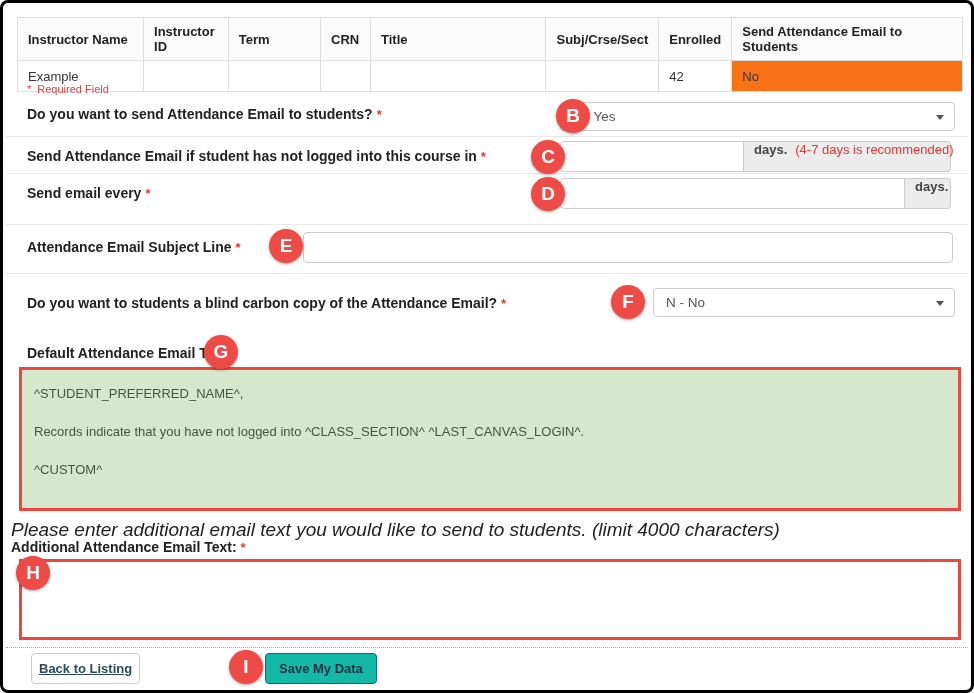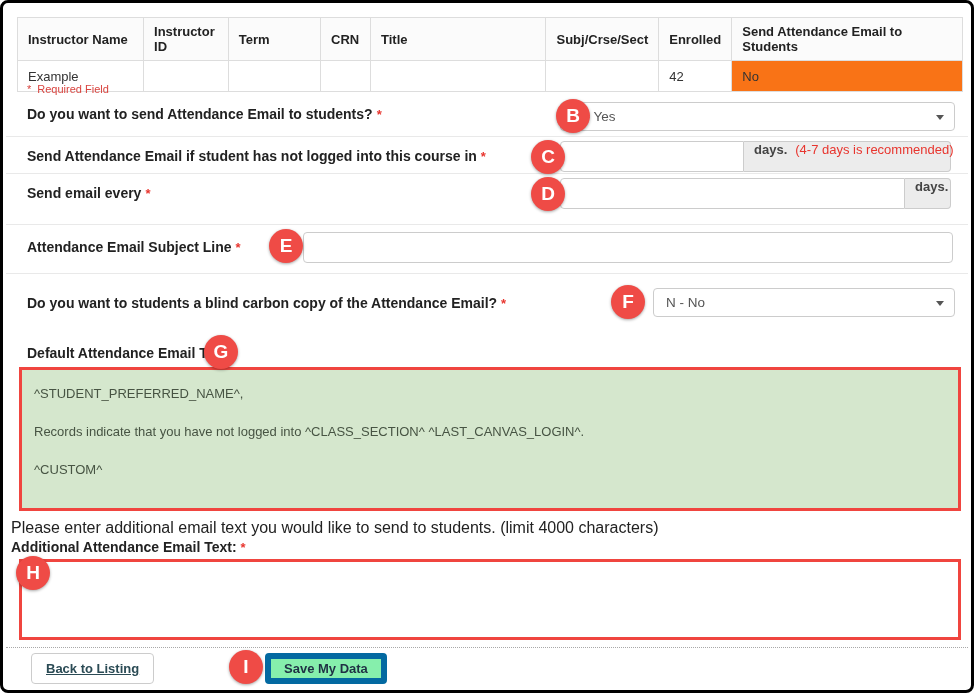"Please enter additional email text" .help-text { font-size: 16px -> 19px; font-style: none -> italic }
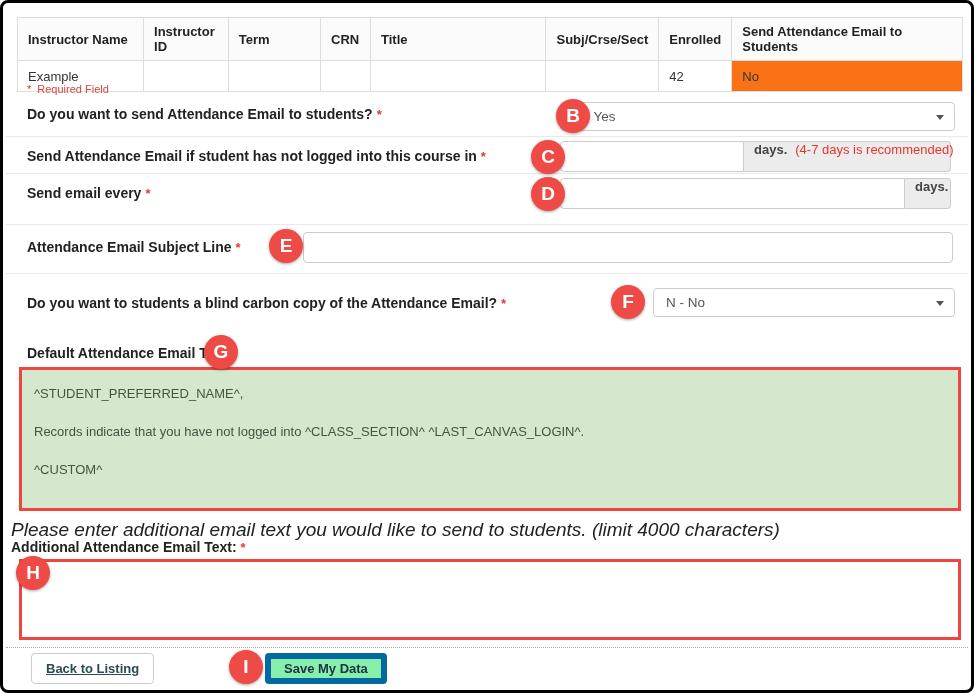"Back to Listing" .btn-back { padding: 0 14px -> 0 7px }
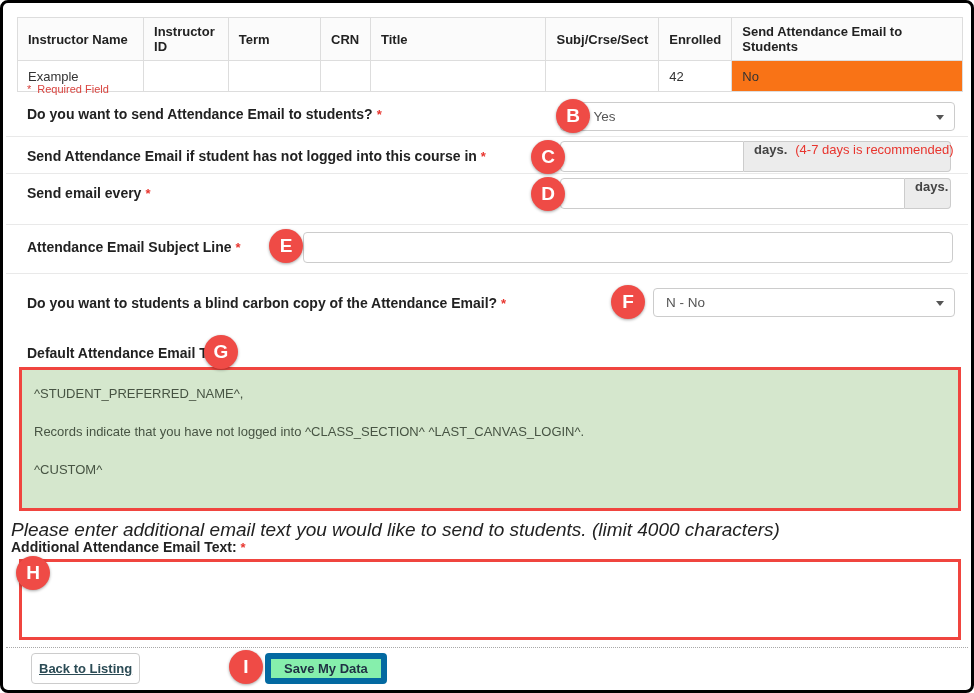"Save My Data" .btn-save { background: #86efac -> #14b8a6; border: 6px solid #0369a1 -> 1px solid #0369a1 }
